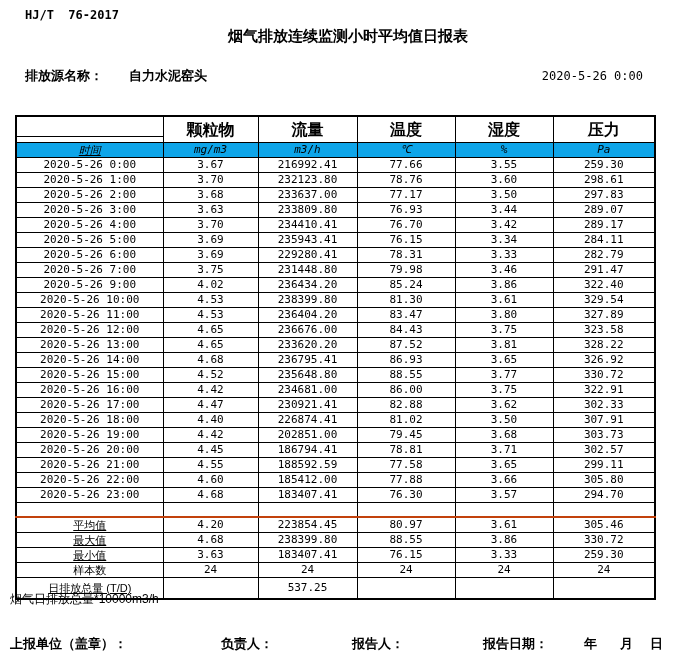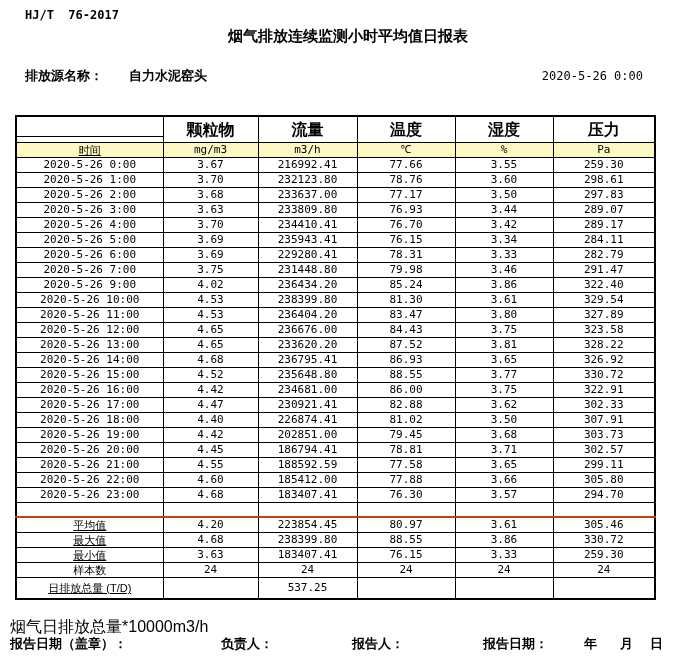"时间" tr.units td { background: #fef9c3 -> #0ea5e9; font-style: none -> italic }
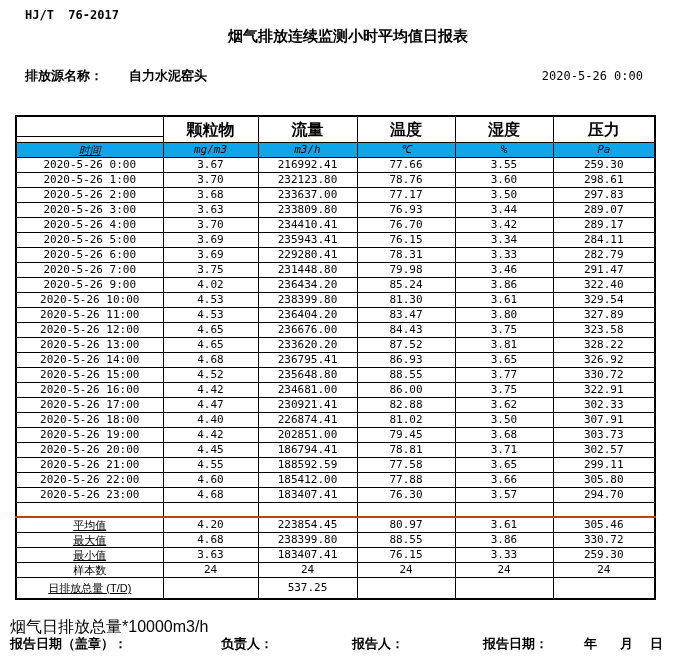"烟气日排放总量*10000m3/h" .foot1 { font-size: 16px -> 12px; top: 617px -> 591px }
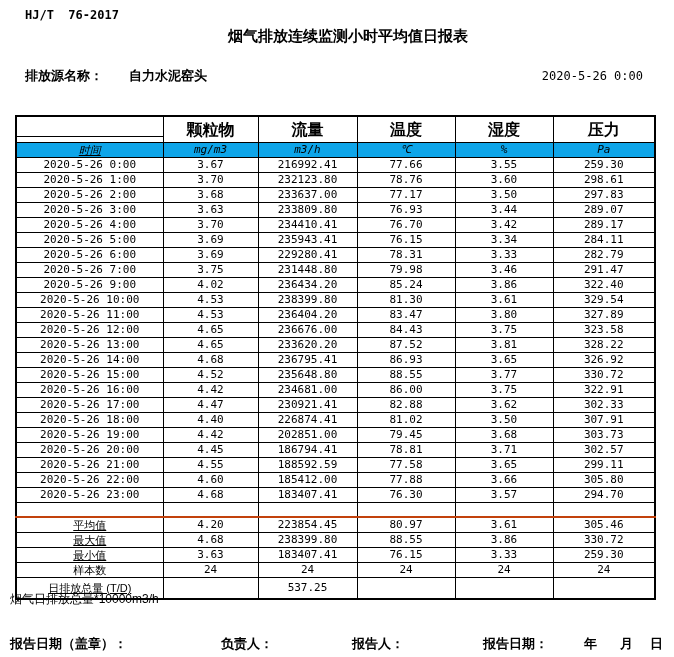"报告日期（盖章）：" span.f-unit { text: 报告日期 -> 上报单位 }
